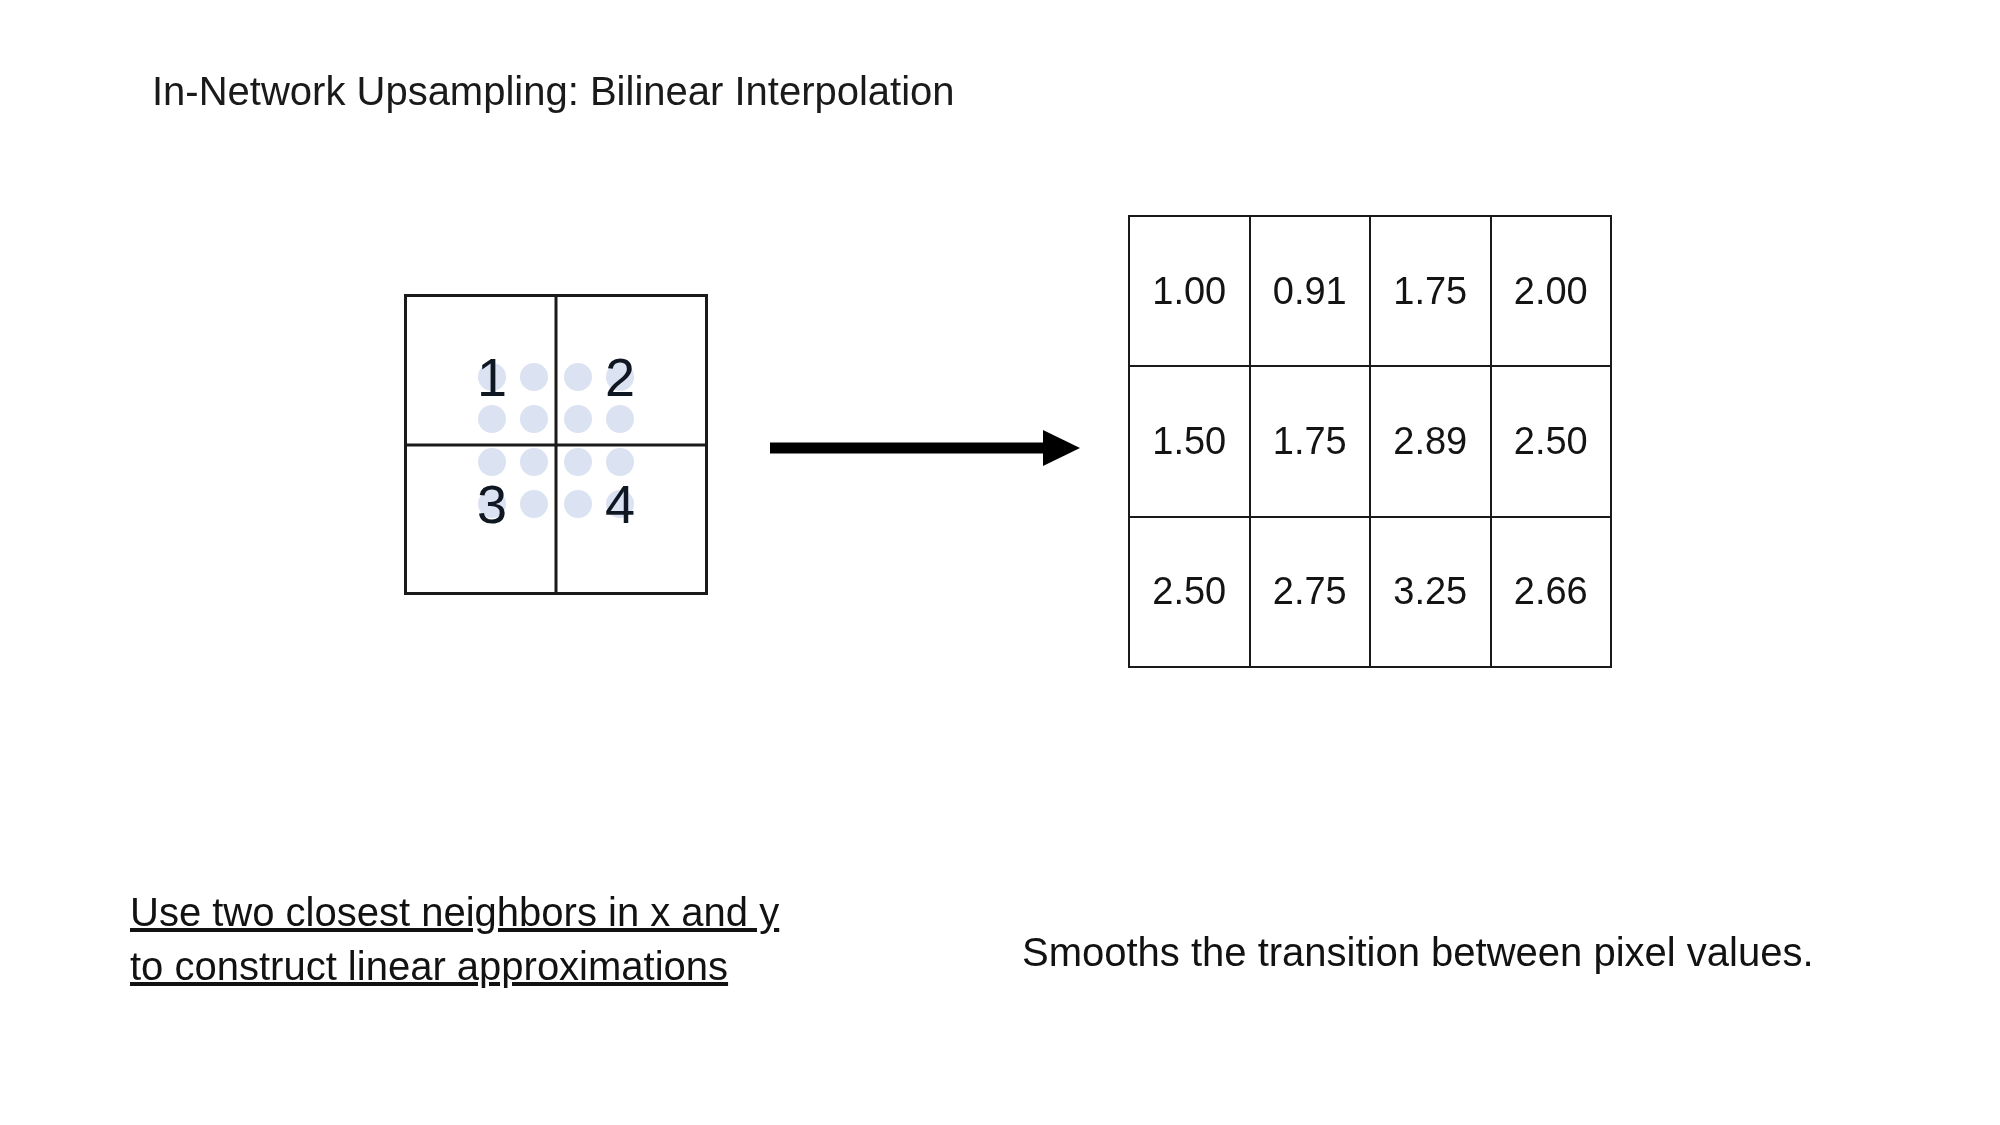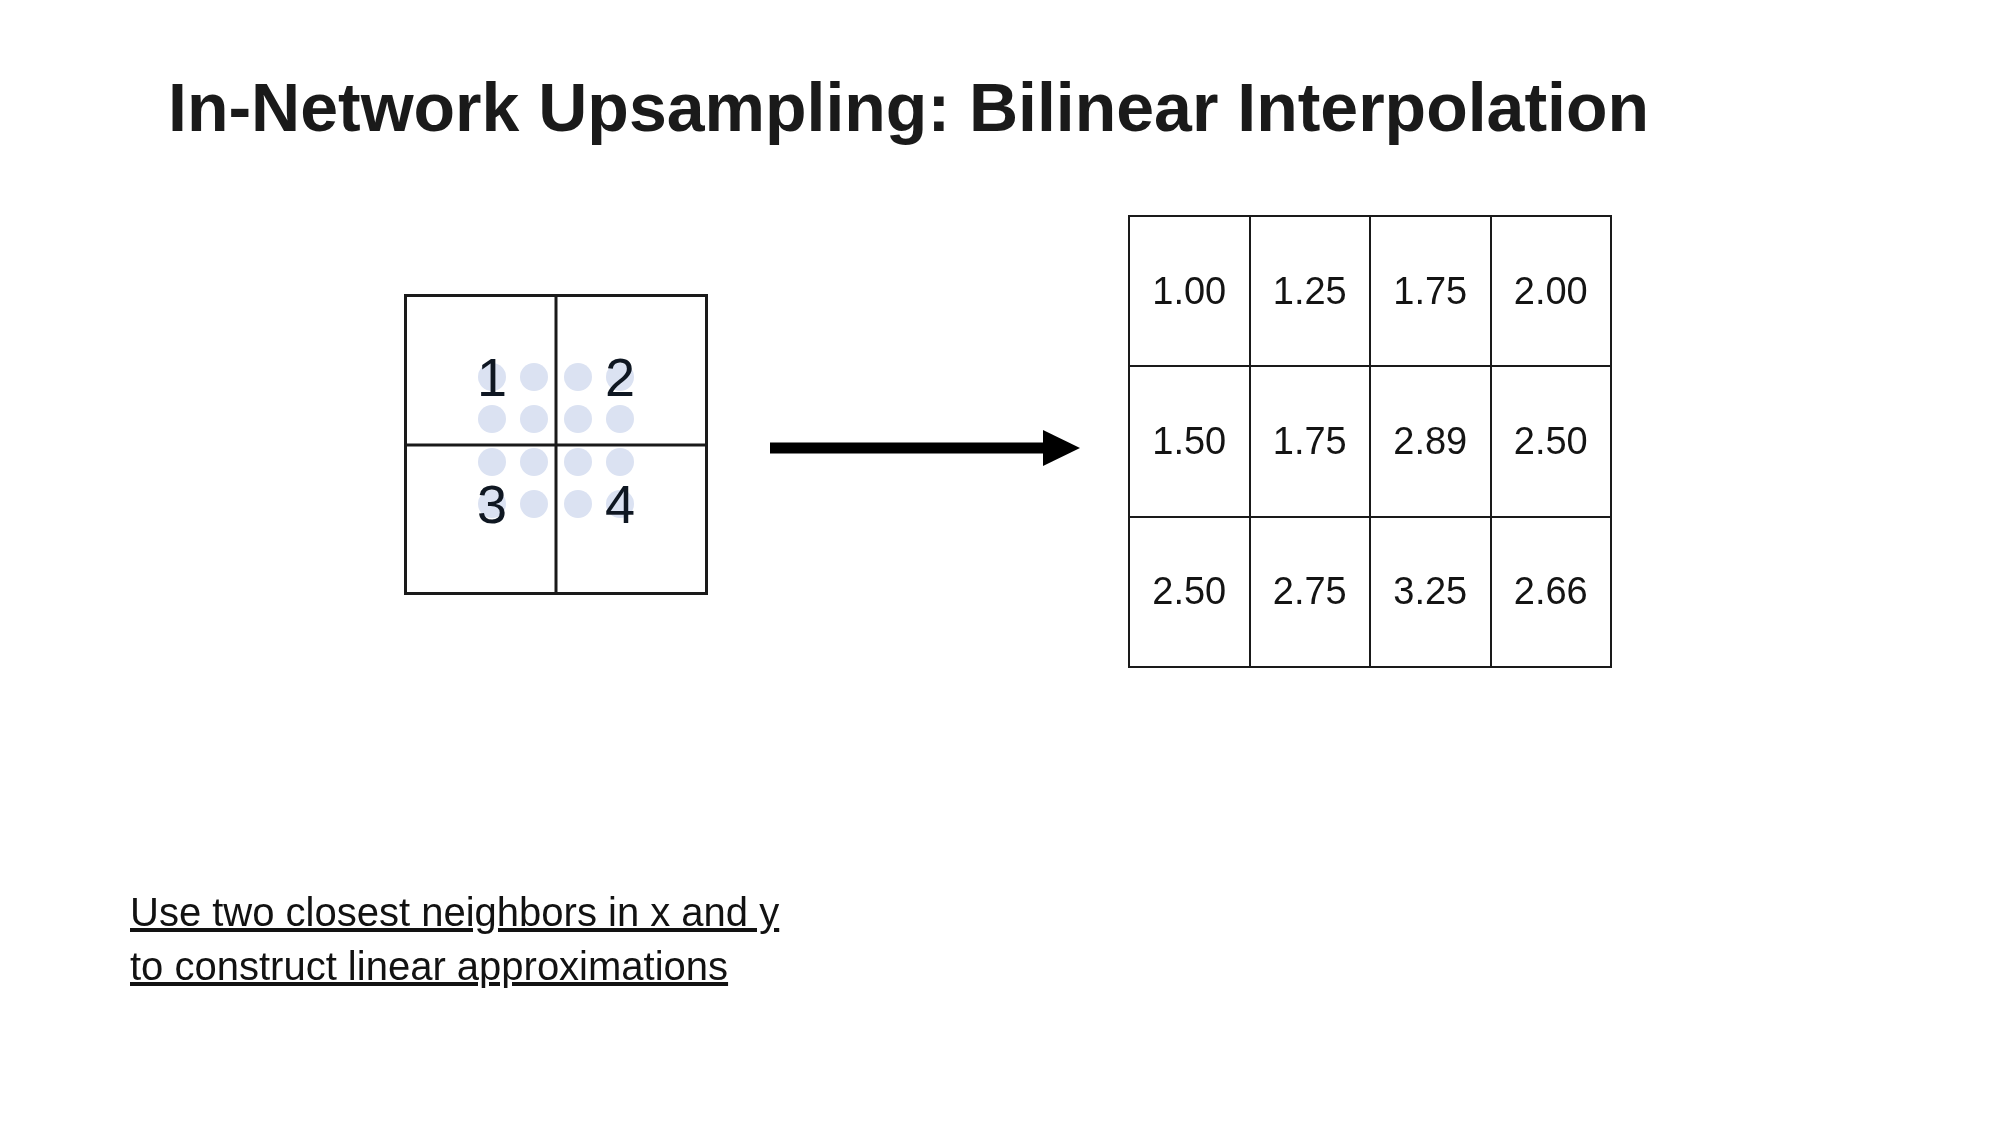"In-Network Upsampling: Bilinear" #title { font-size: 68px -> 40px; font-weight: 700 -> 400; margin-left: 16px -> none }
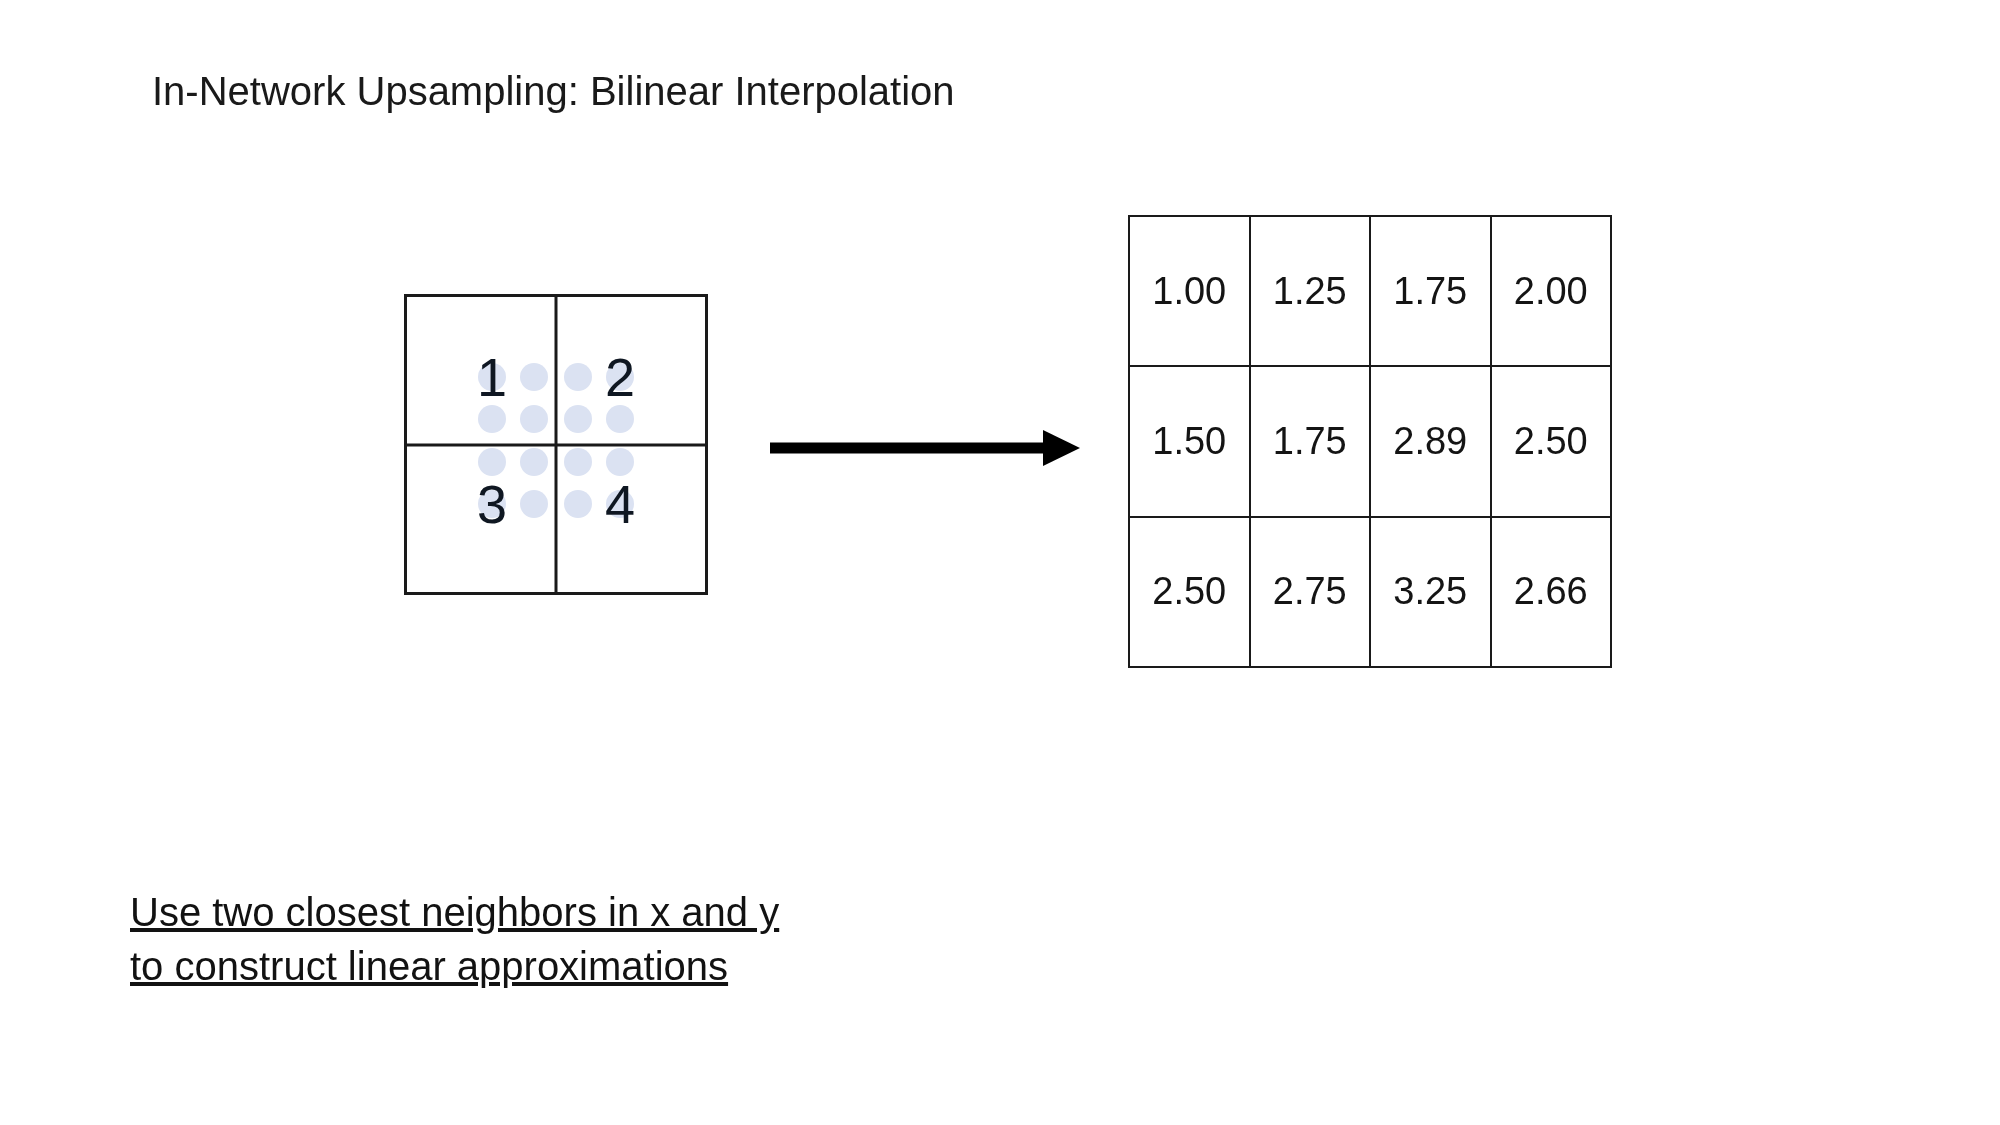"1.25" td { text: 1.25 -> 0.91 }
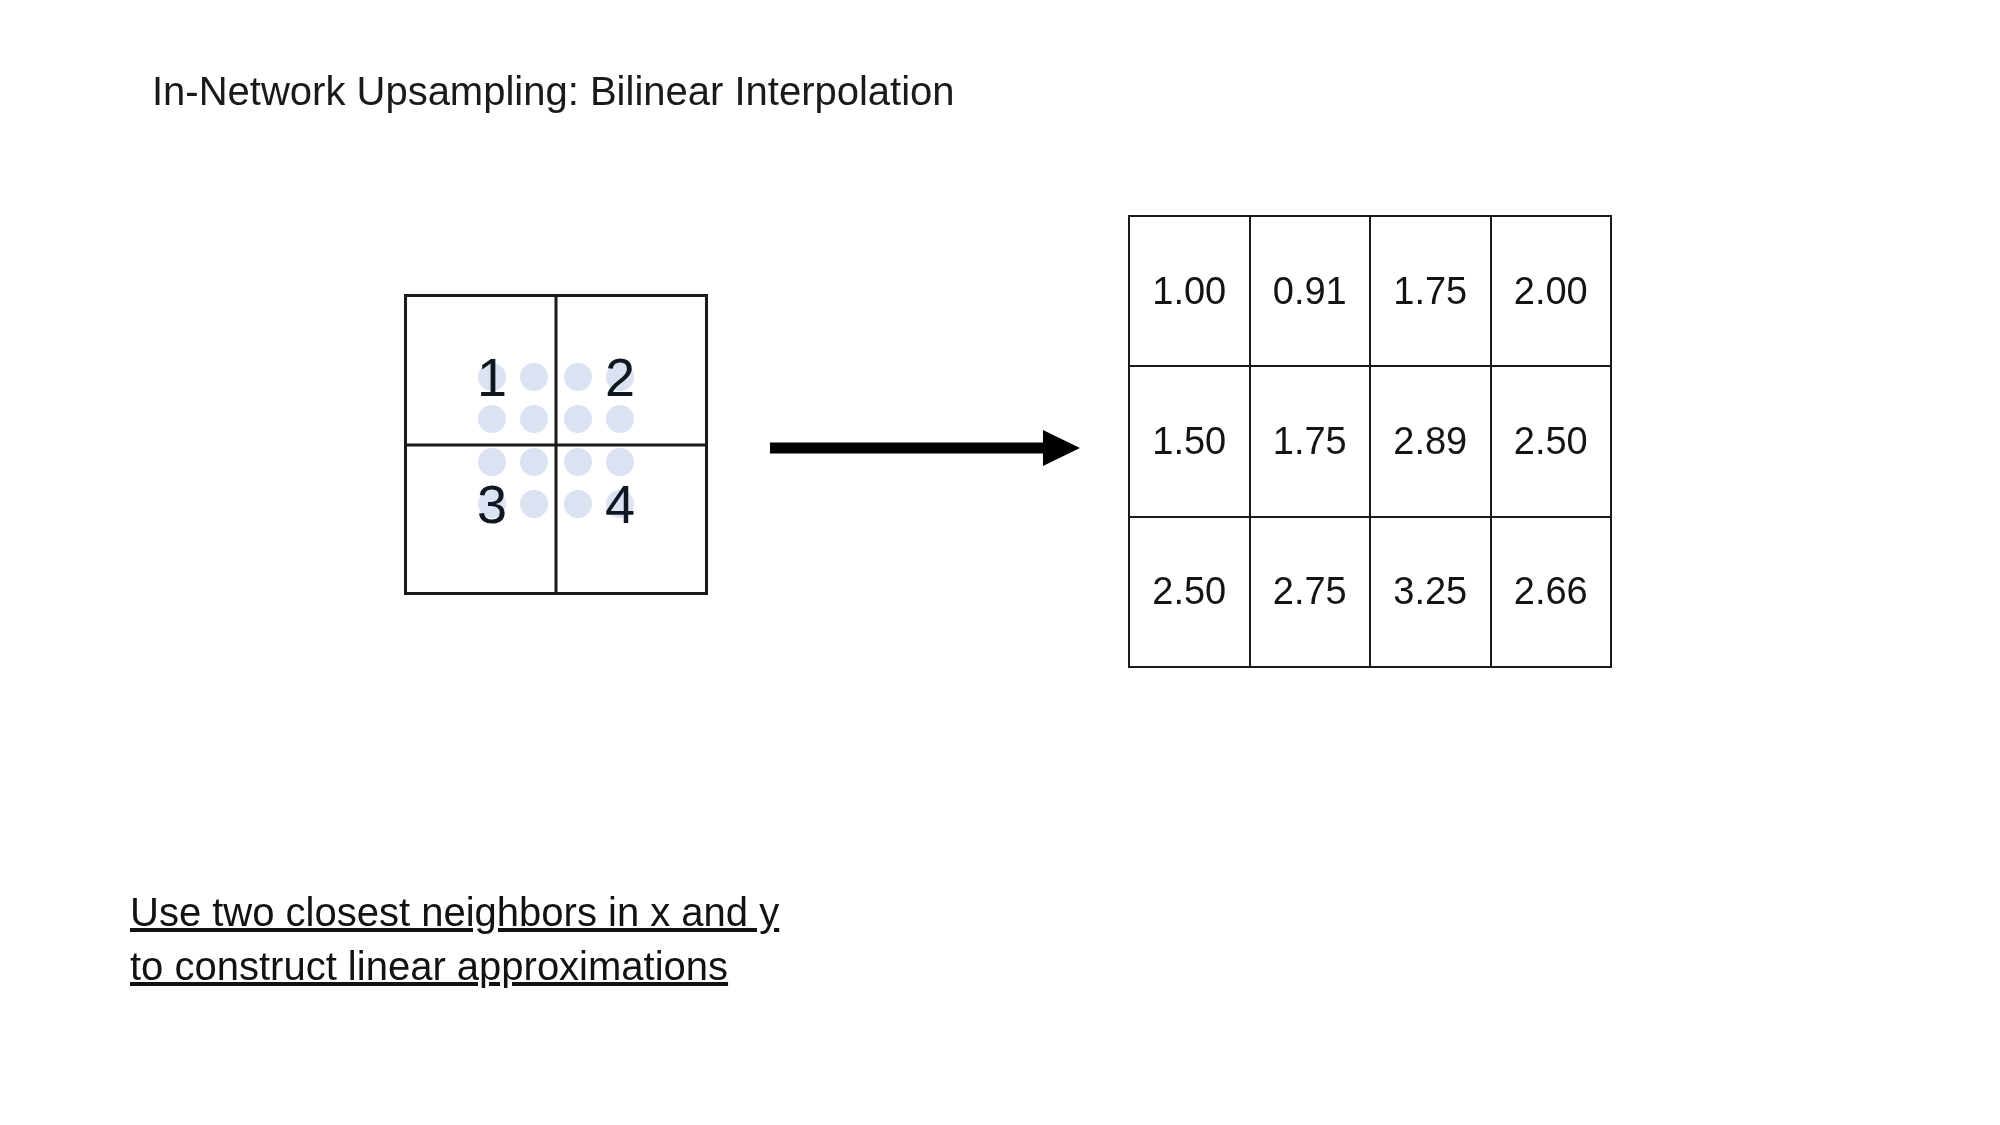"Smooths the transition between pixel" div.note { html: none -> <div>Smooths the transition between pixel values.</div> }
